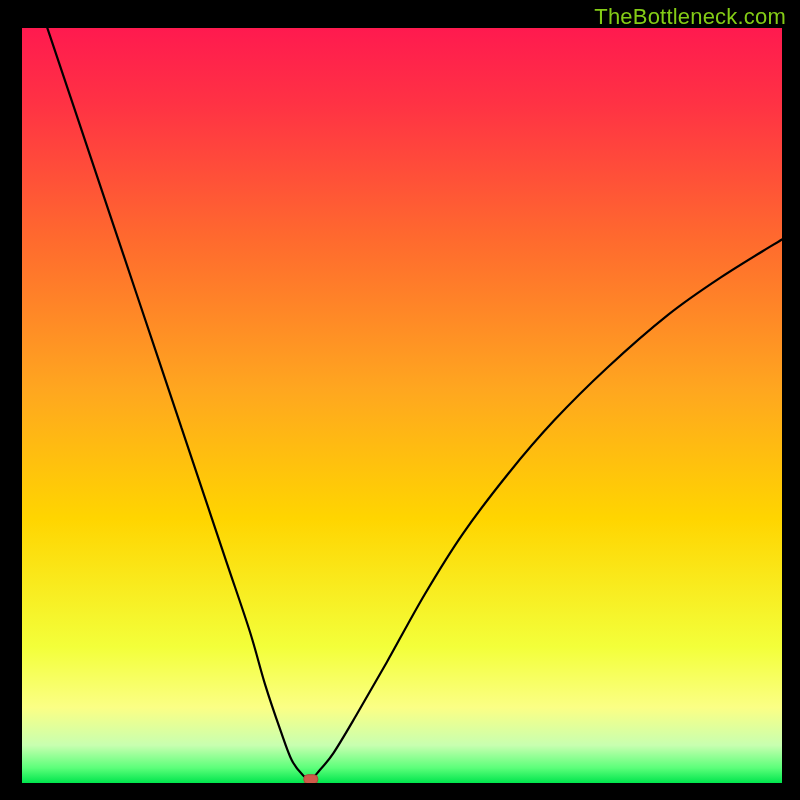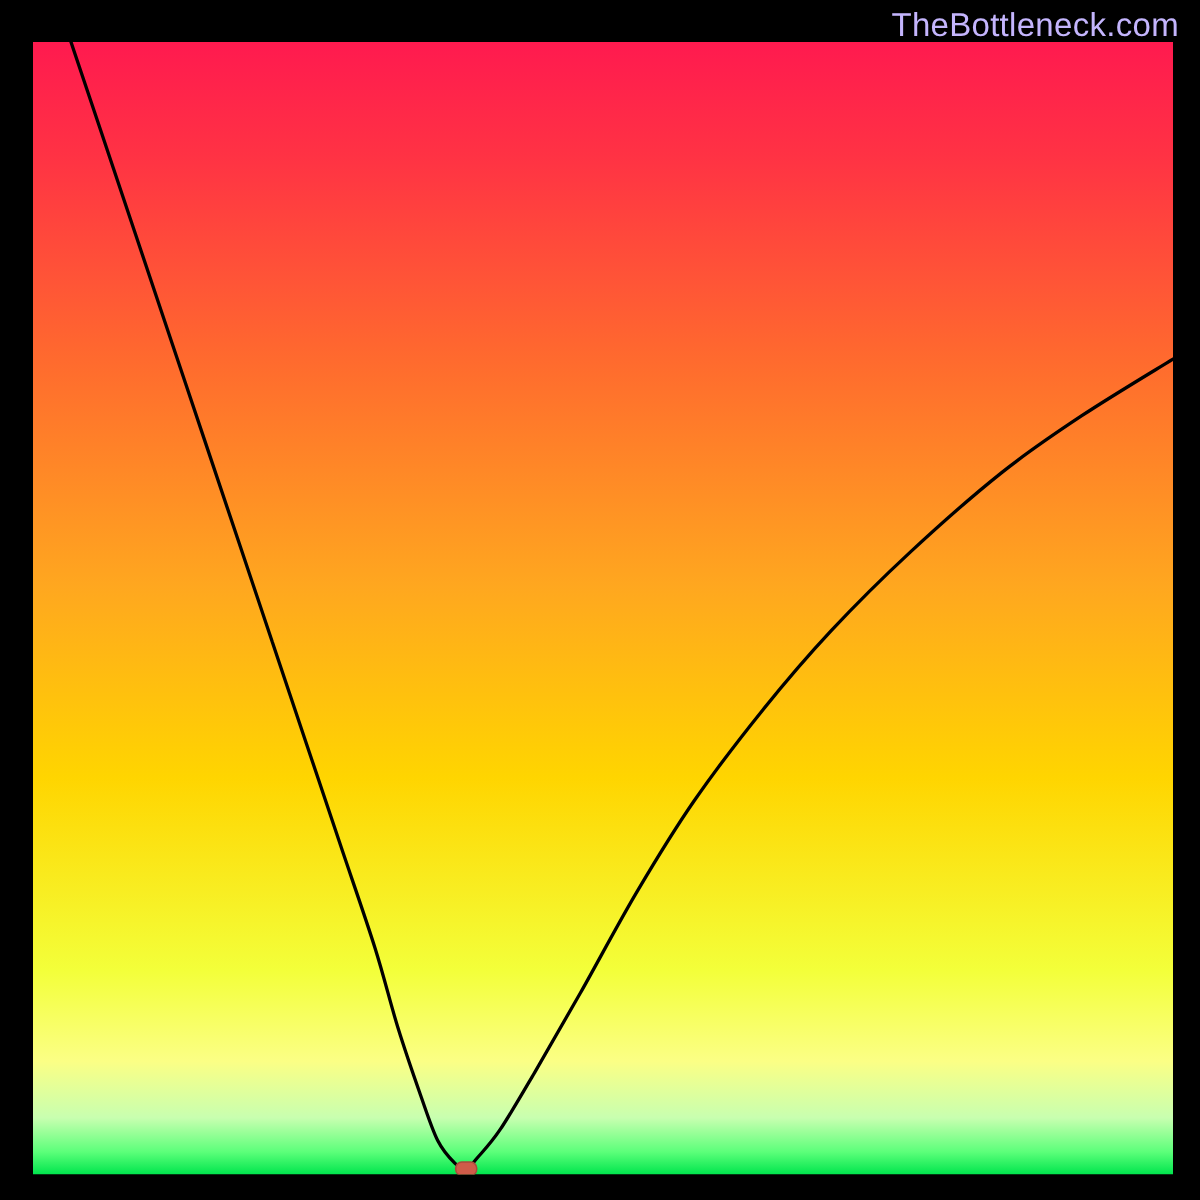"TheBottleneck.com" .watermark { color: #c4b5fd -> #84cc16 }
